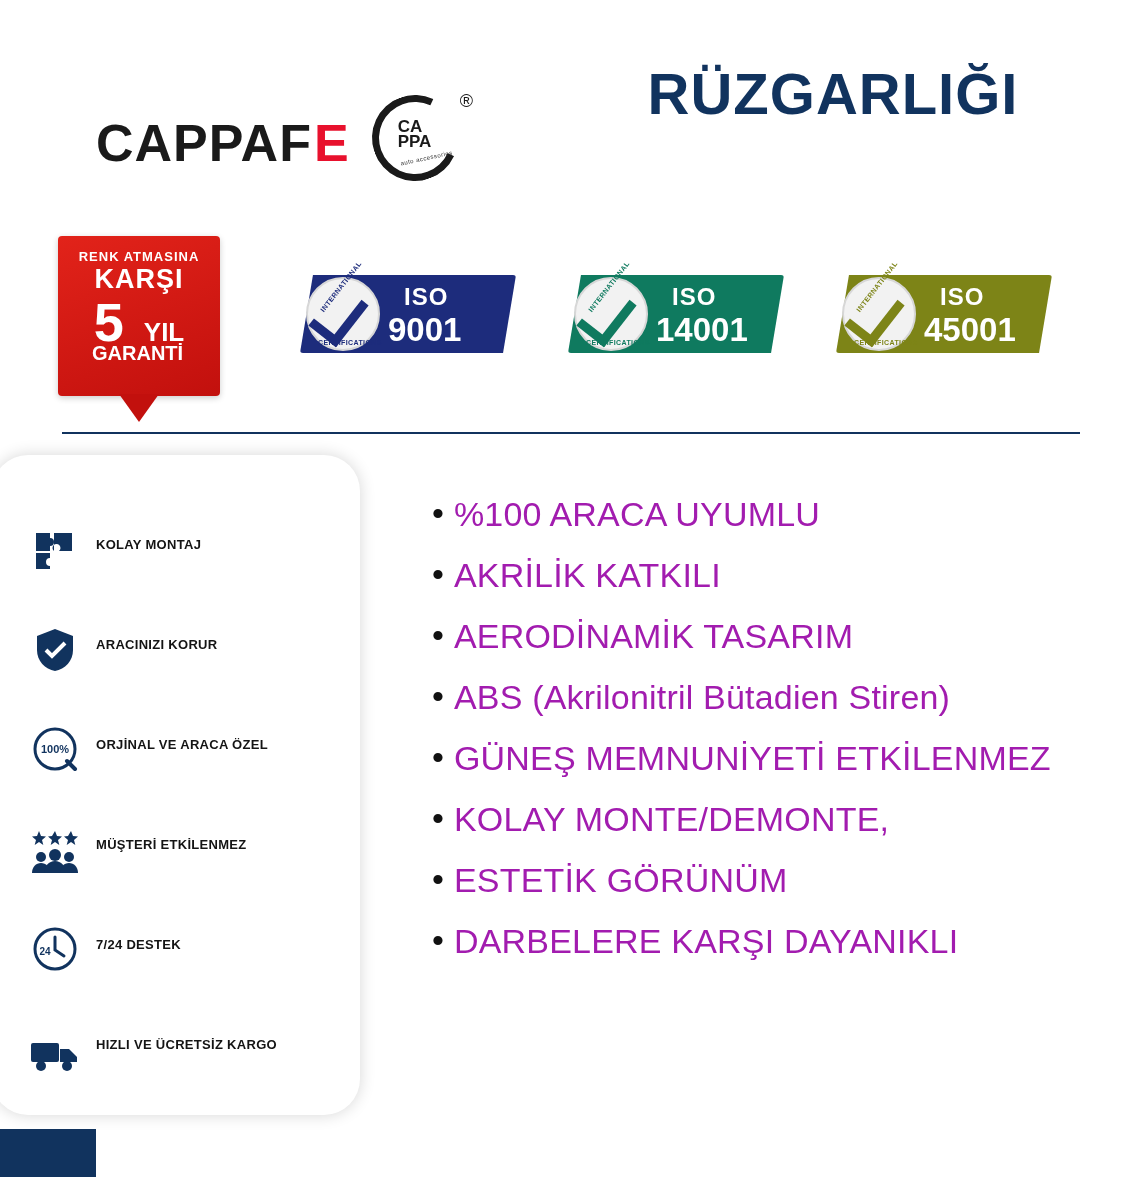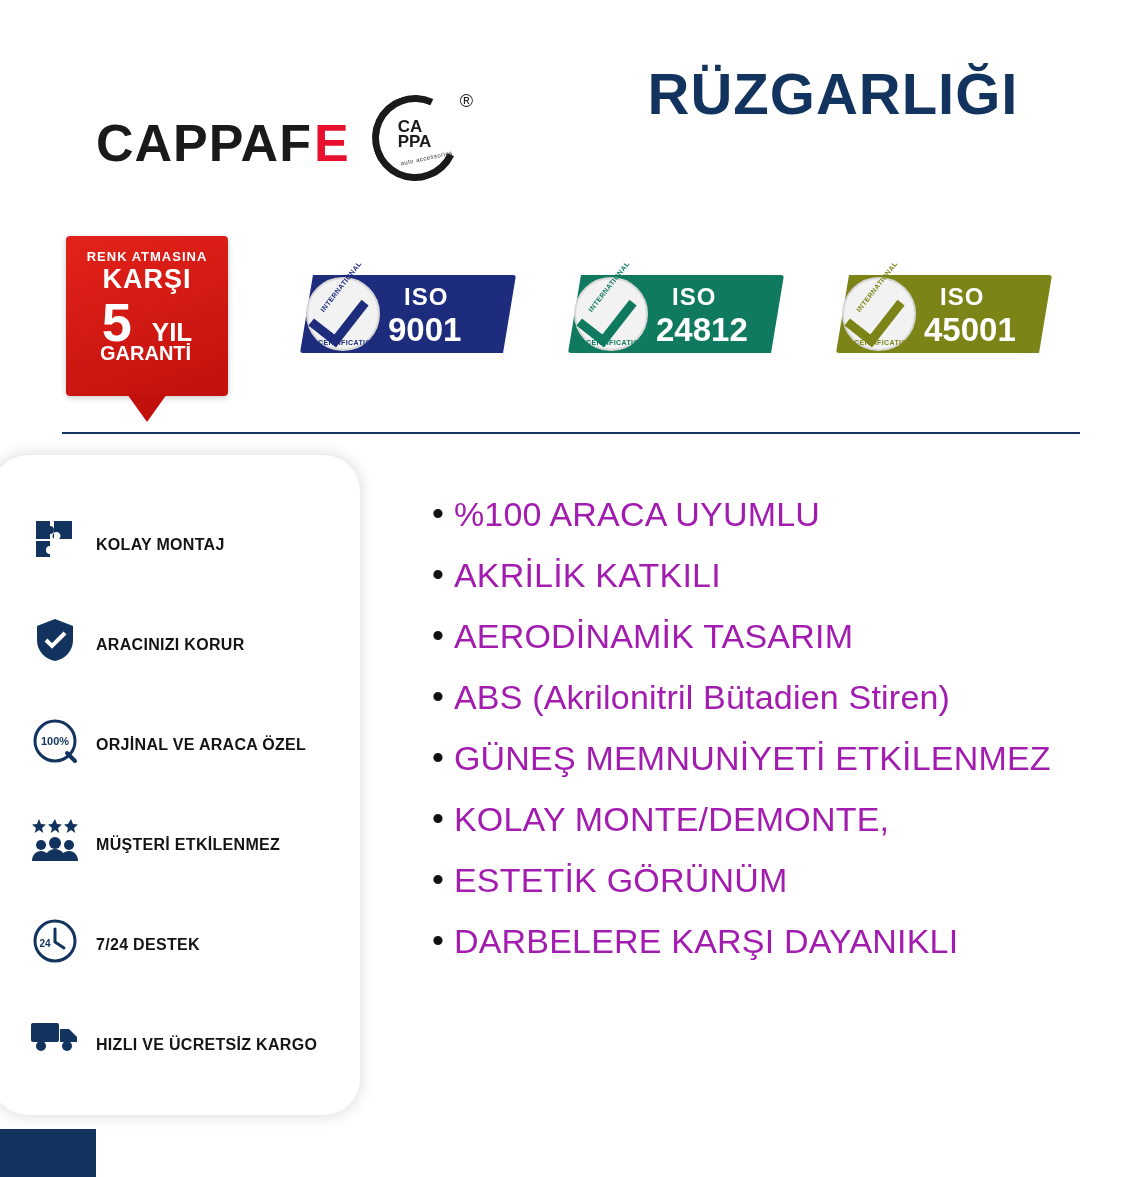"RENK ATMASINA" .badge { left: 66px -> 58px }
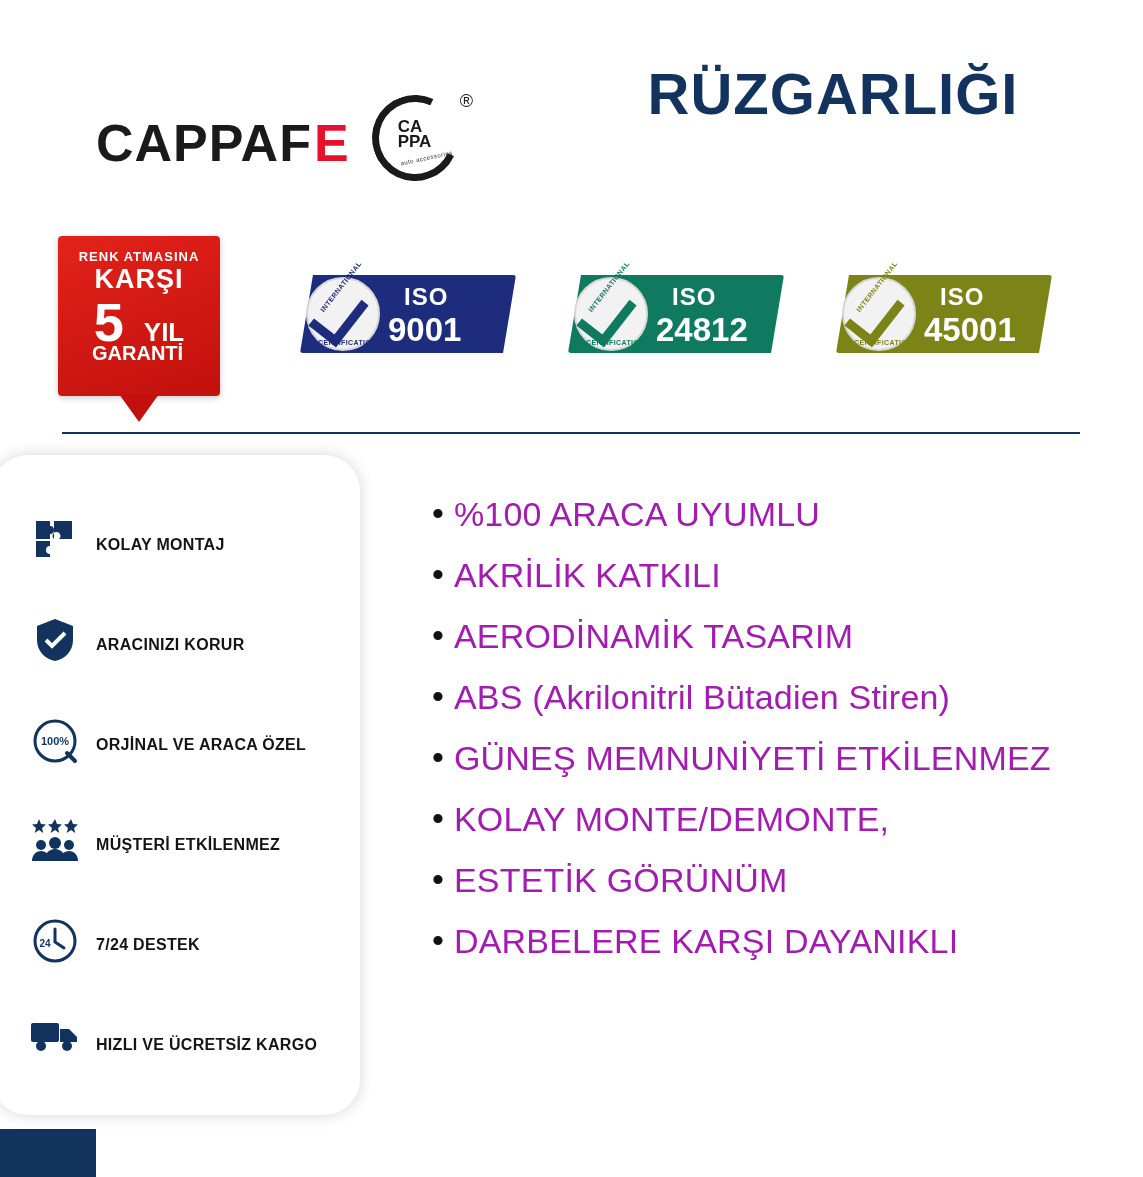"24812" div.iso-num { text: 24812 -> 14001 }
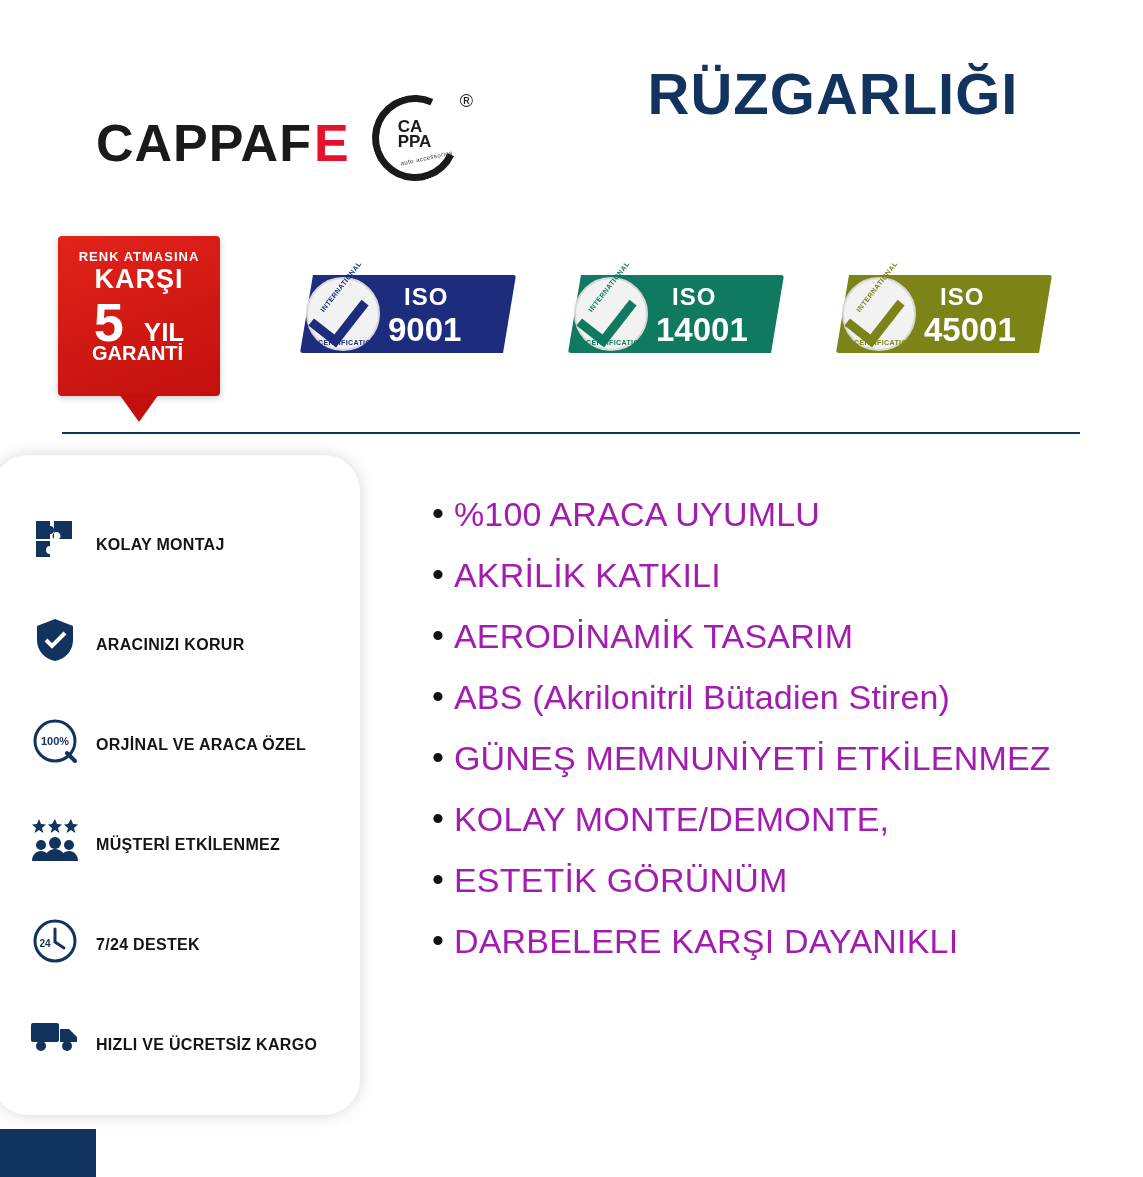"KOLAY MONTAJ" .feature-label { font-size: 16px -> 13px }
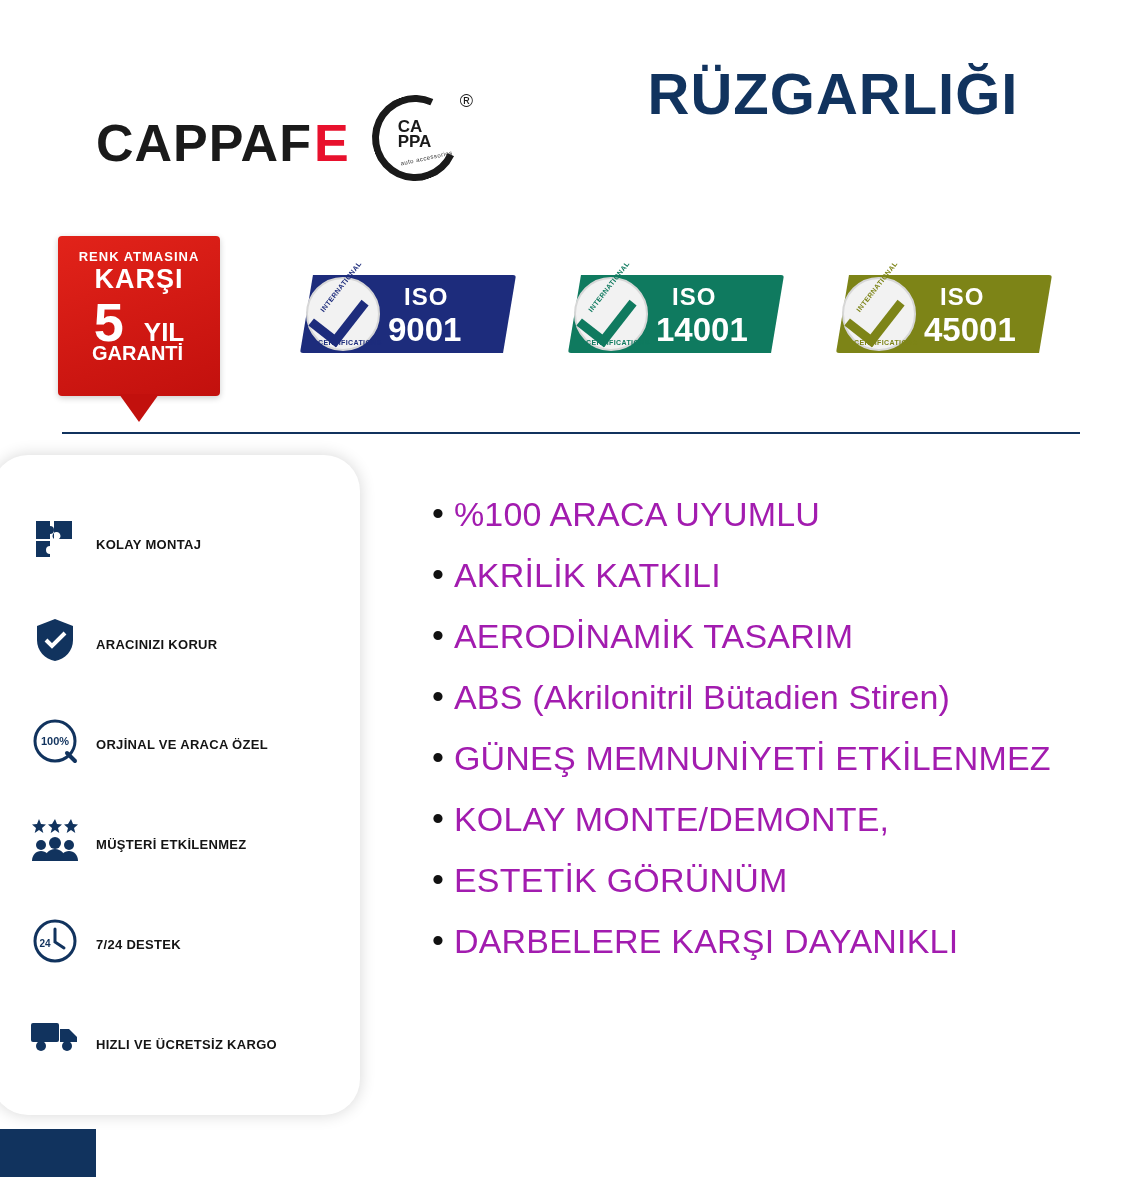"100%" .feature-icon { align-items: flex-start -> flex-end }
